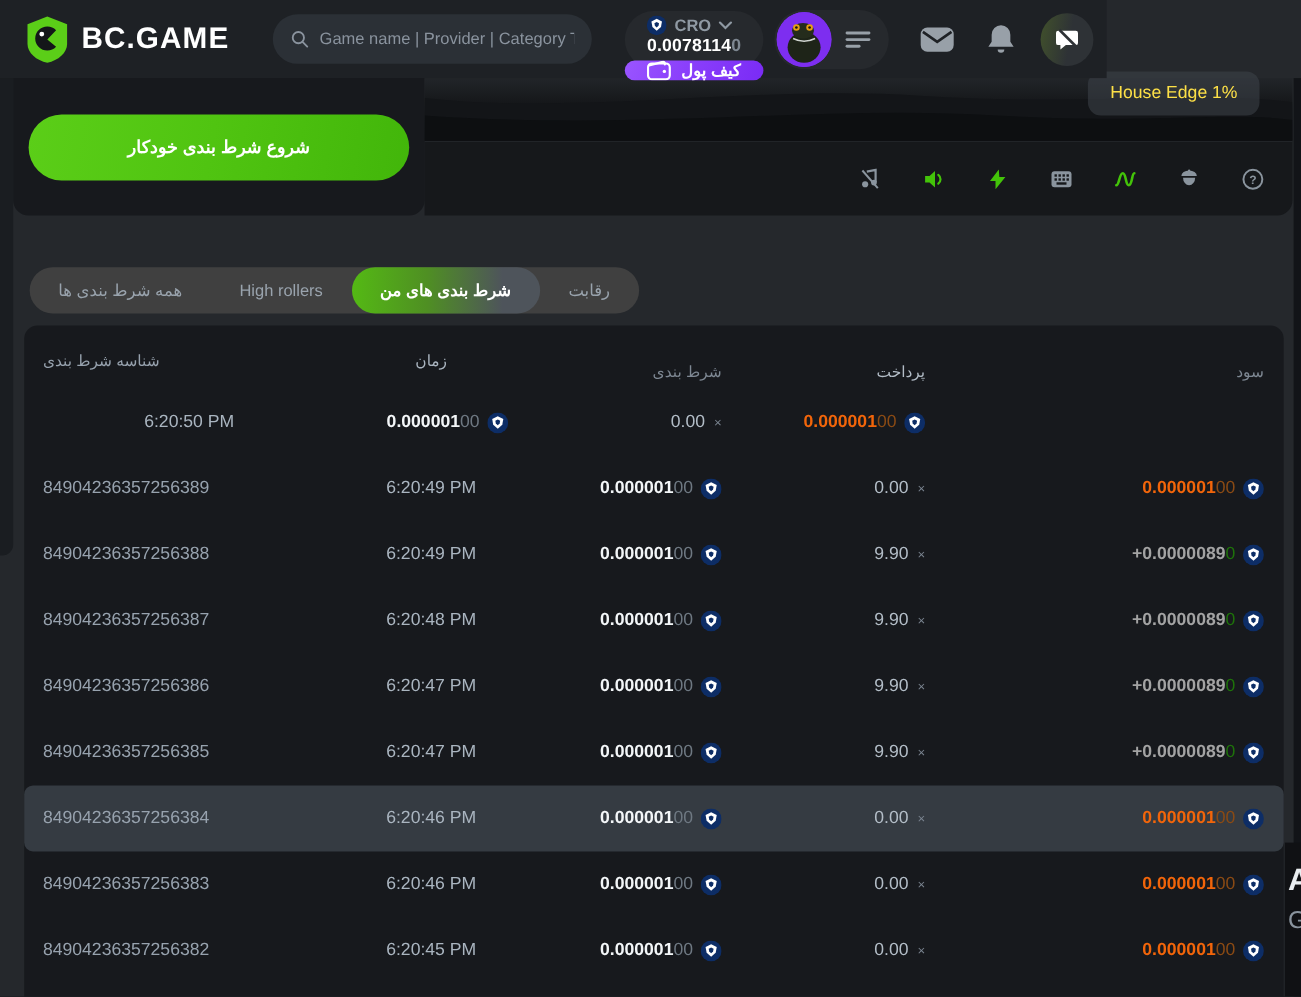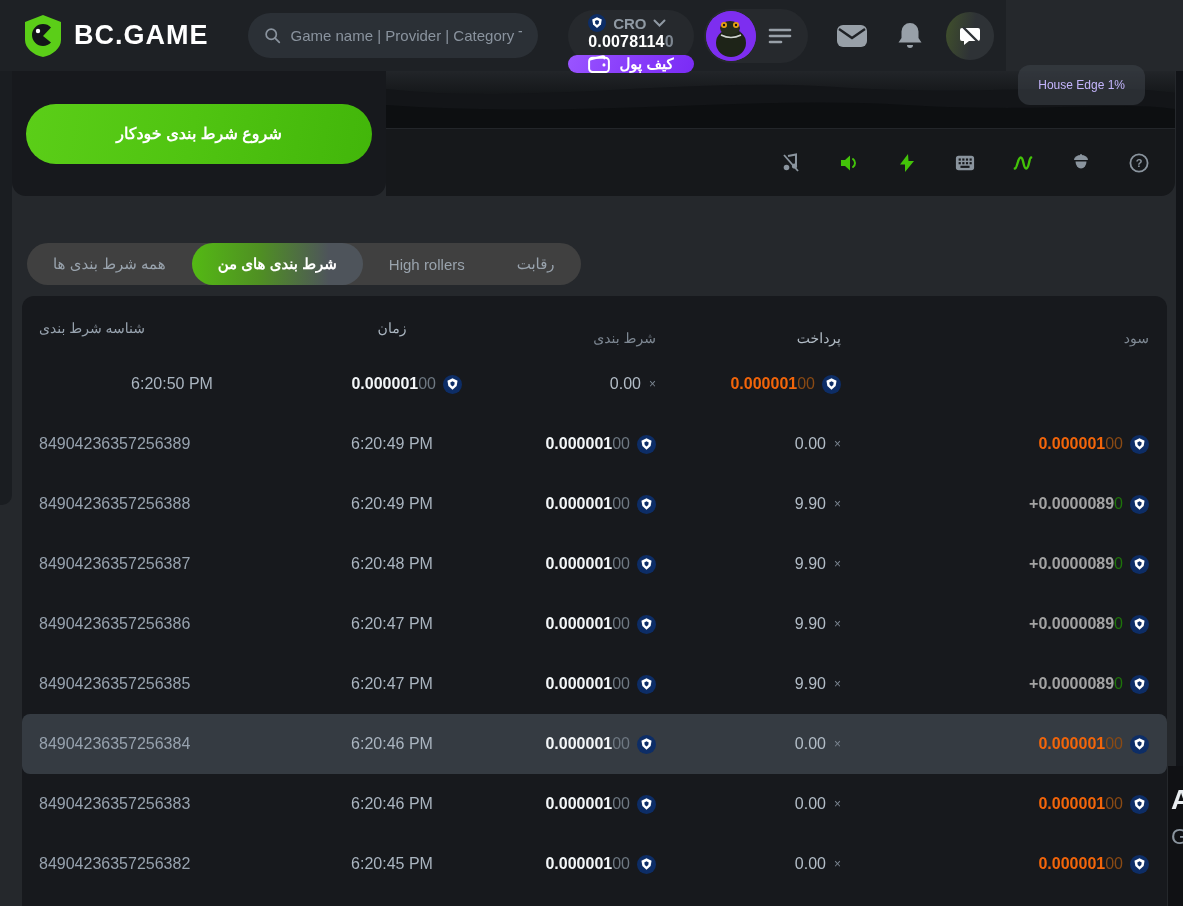"House Edge 1%" .house-edge { color: #c4b5fd -> #fde047; font-size: 12px -> 16px }
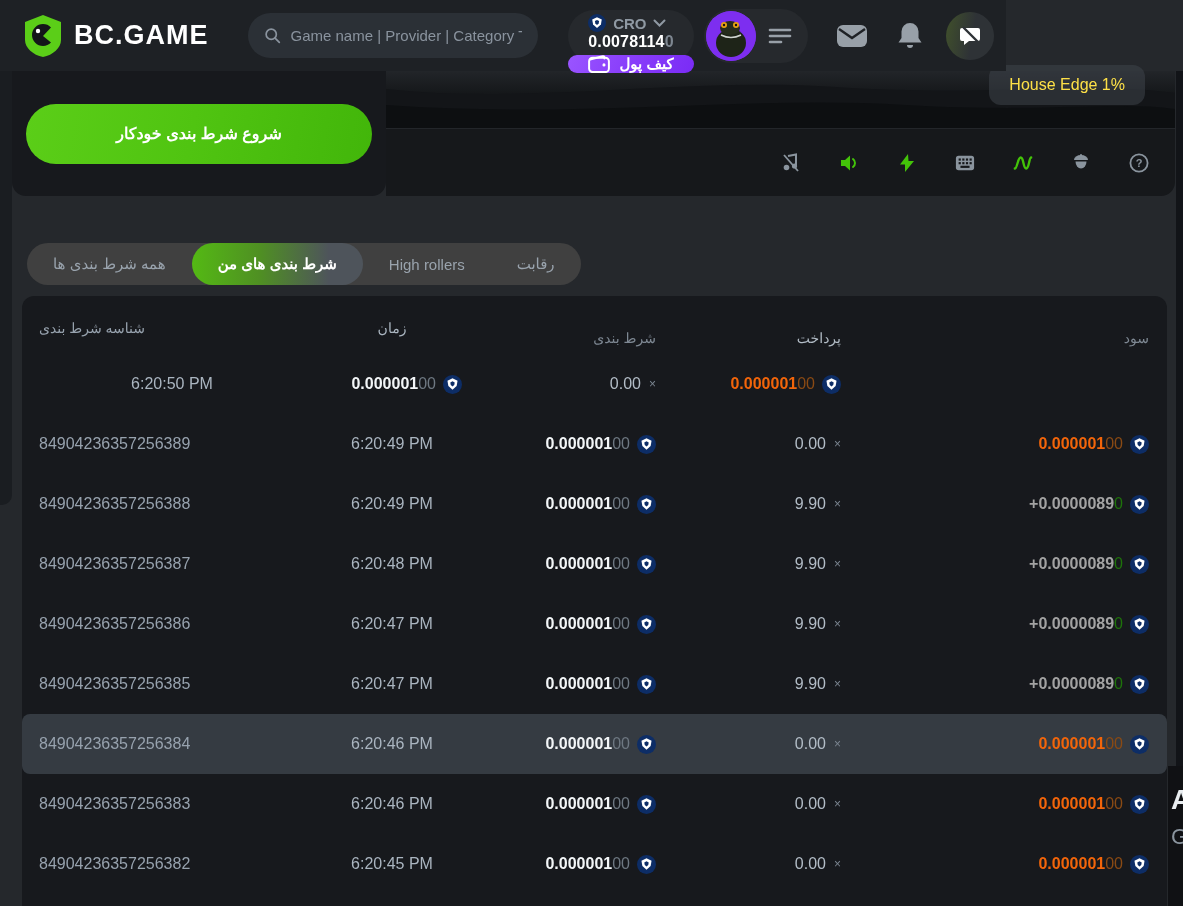"شرط بندی های من" button.tab { order: before "High rollers" -> after "High rollers" }
